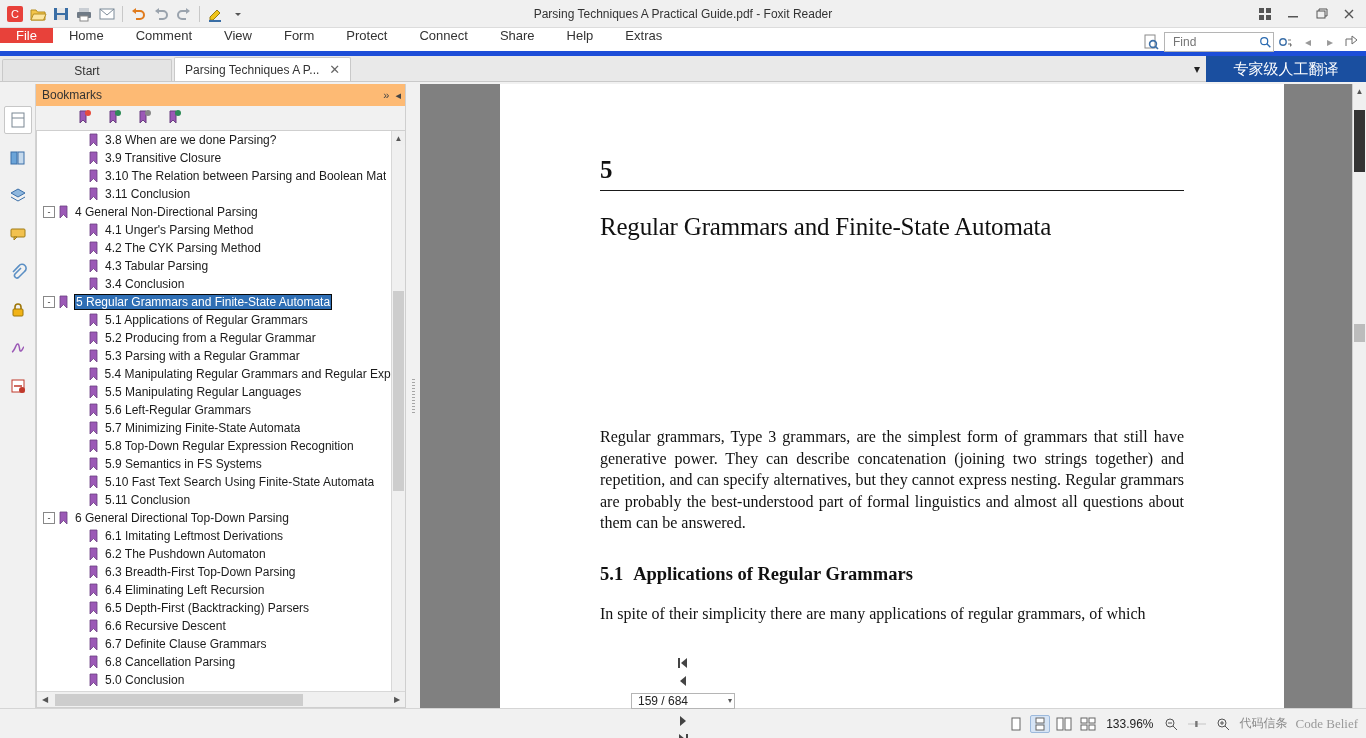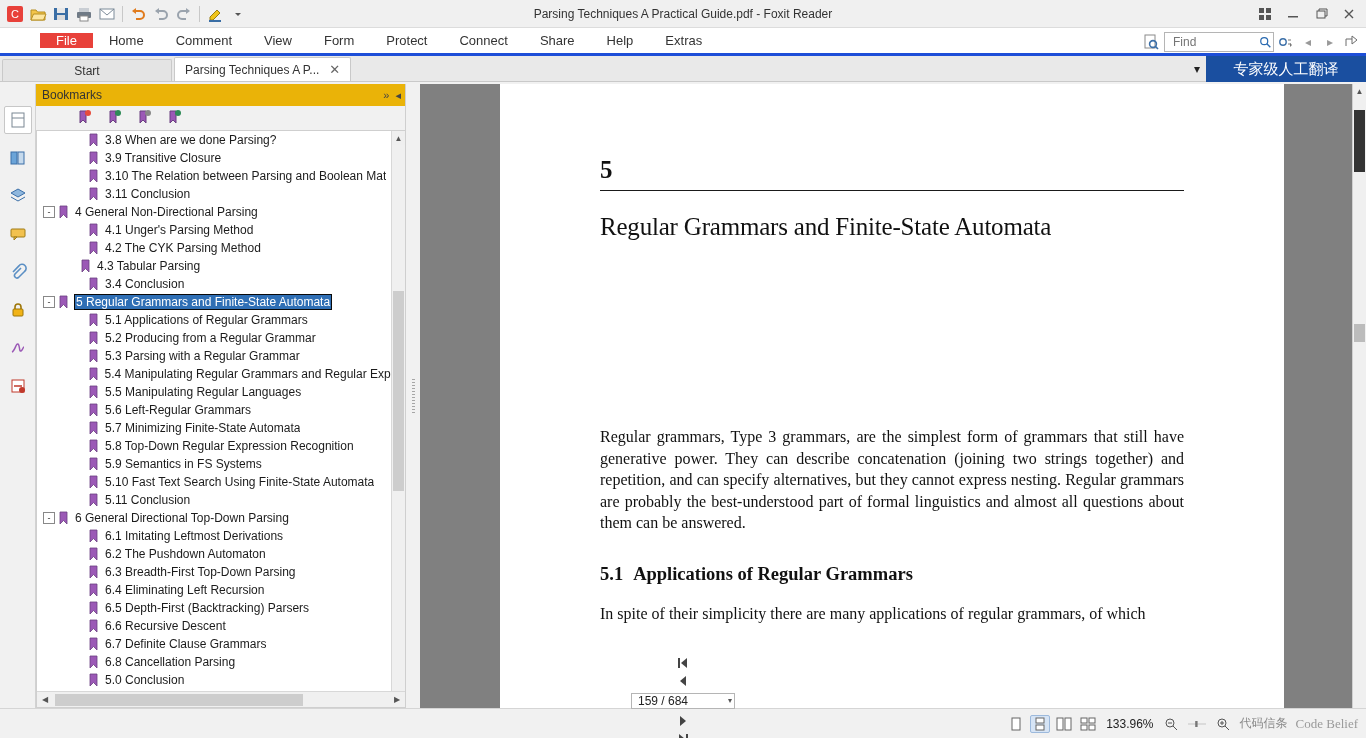"File" .menubar { align-items: center -> flex-start; border-bottom: 3px solid #1d4ed8 -> 5px solid #1d4ed8; padding-left: 40px -> none }
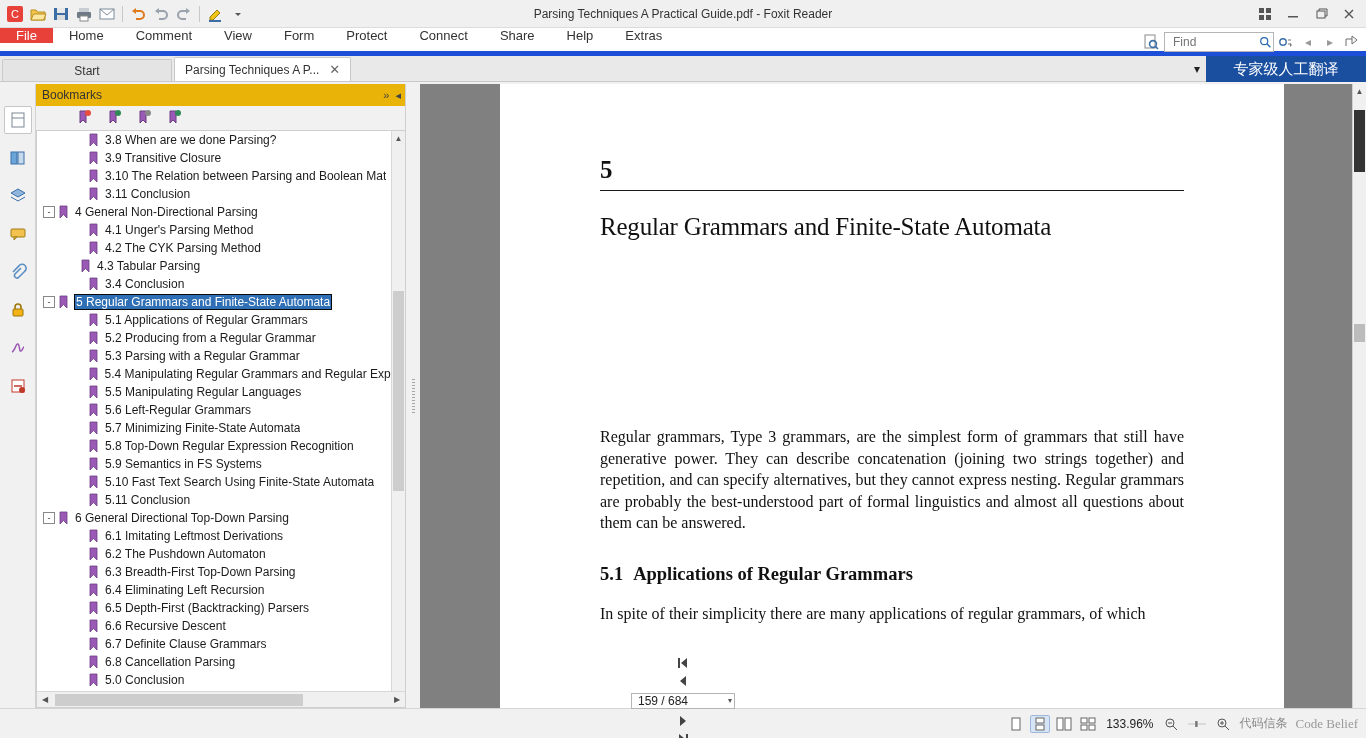"Bookmarks" .bm-panel { background: #eab308 -> #fdba74 }
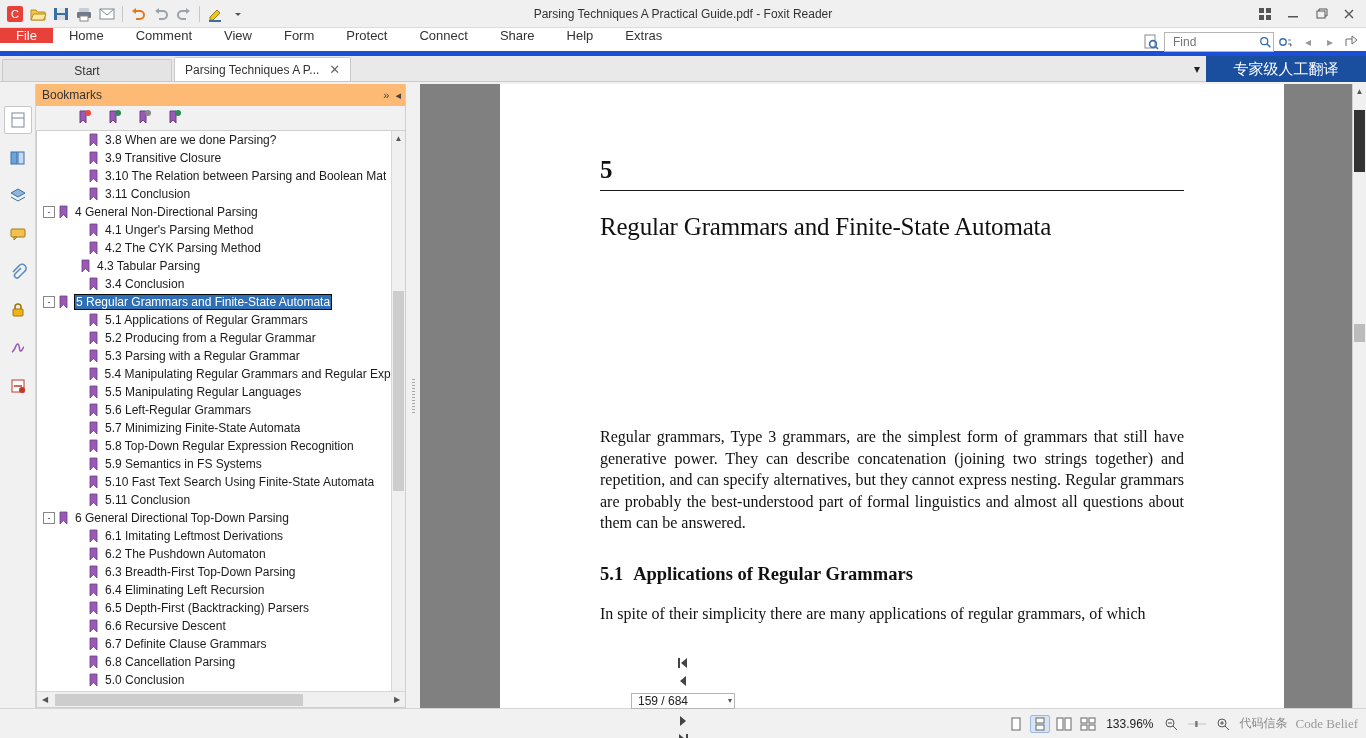"4.3 Tabular Parsing" div.bm-row { padding-left: 28px -> 36px }
